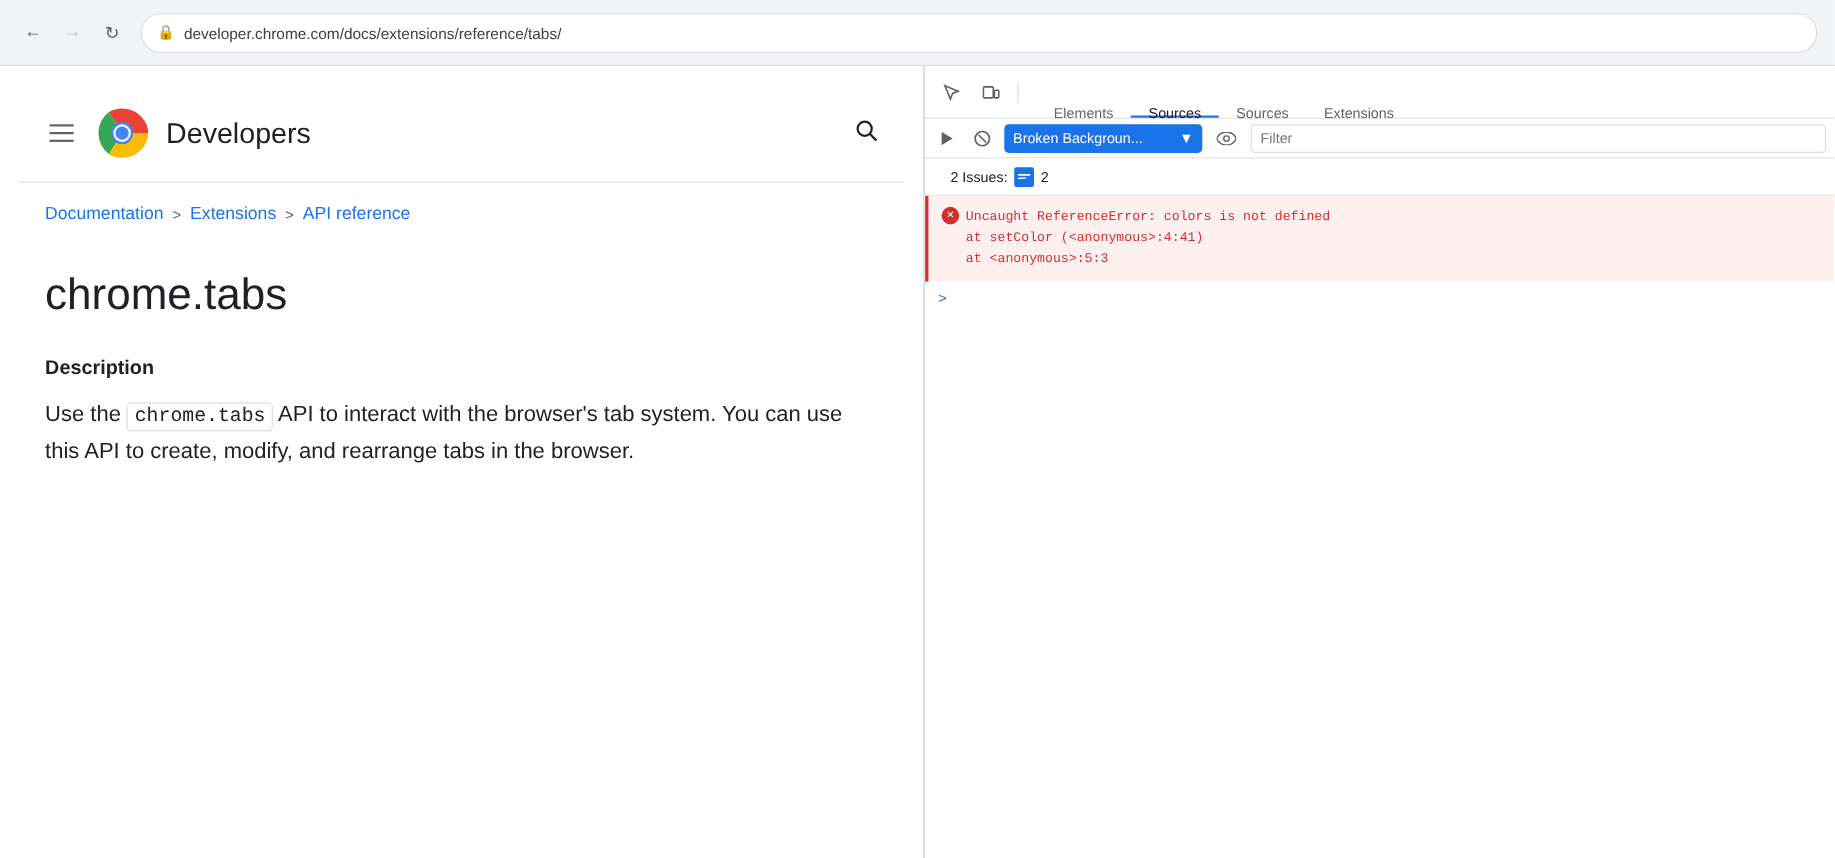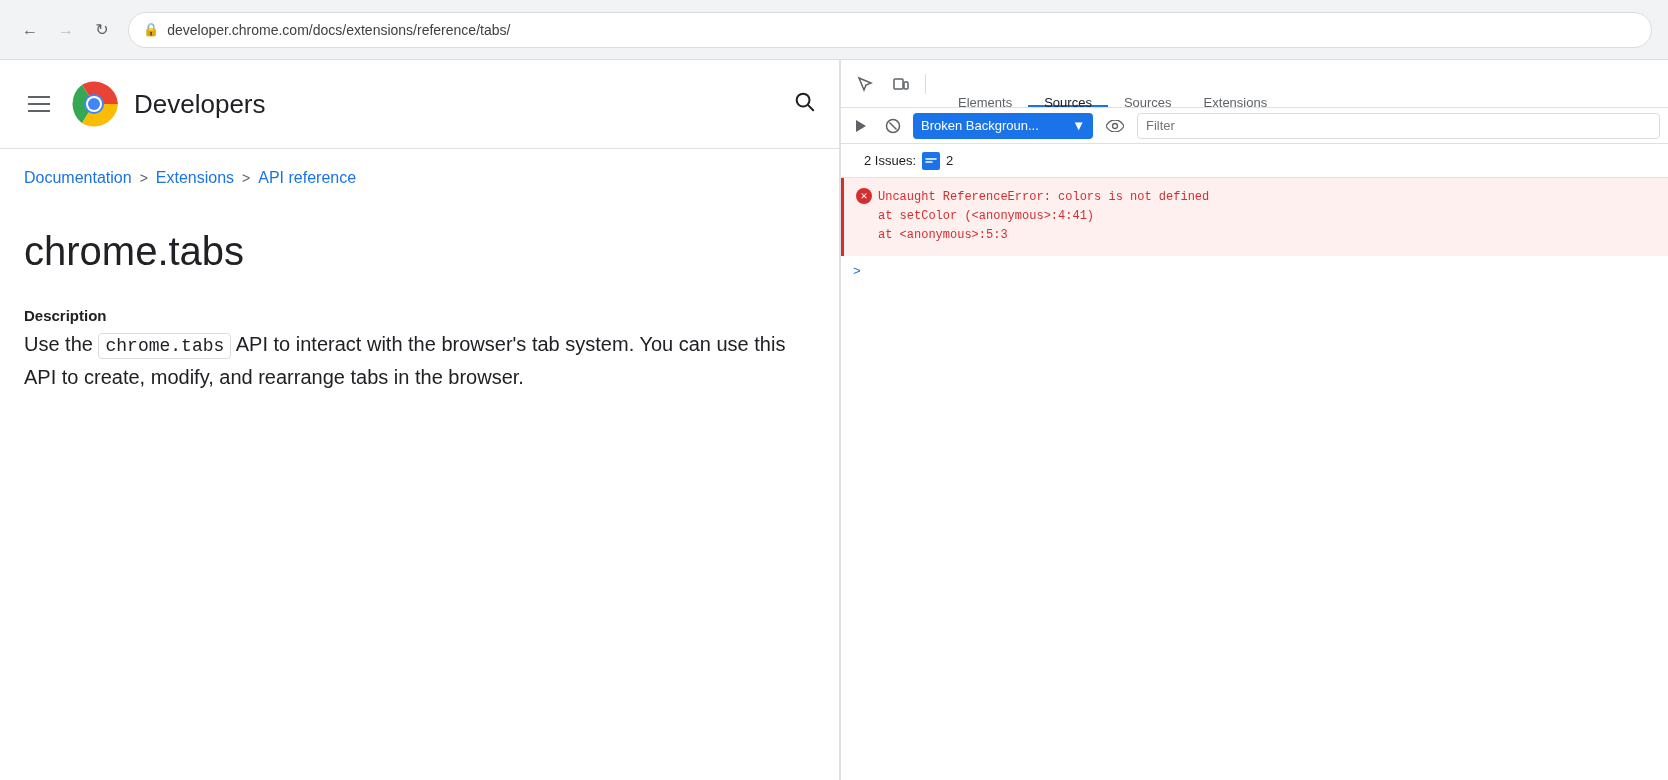"Developers" .page-content { padding: 0 -> 17px }
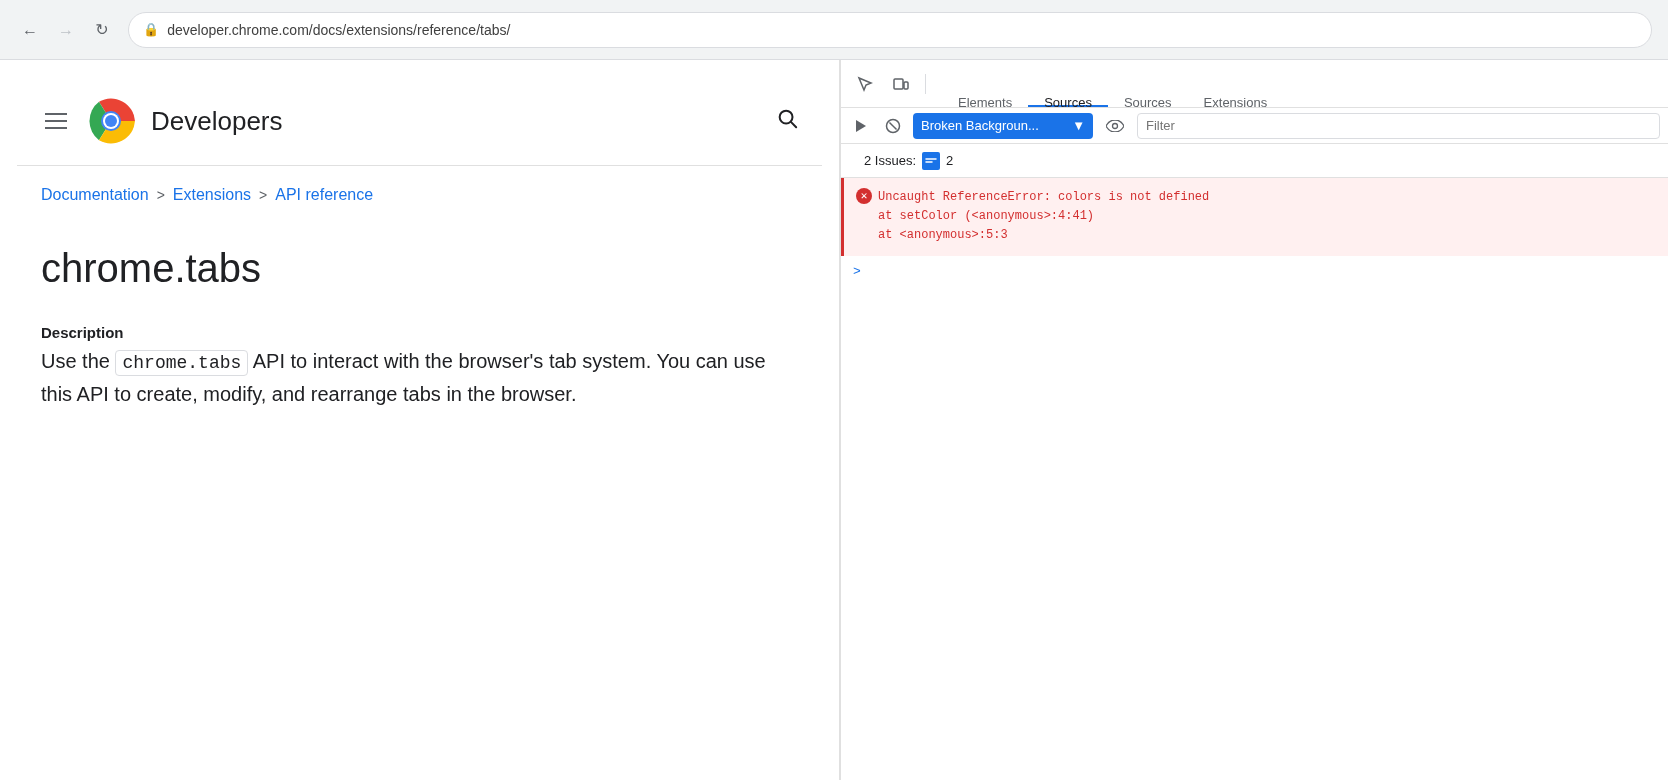"Description" .description-label { font-size: 15px -> 18px; margin-bottom: 4px -> 16px }
